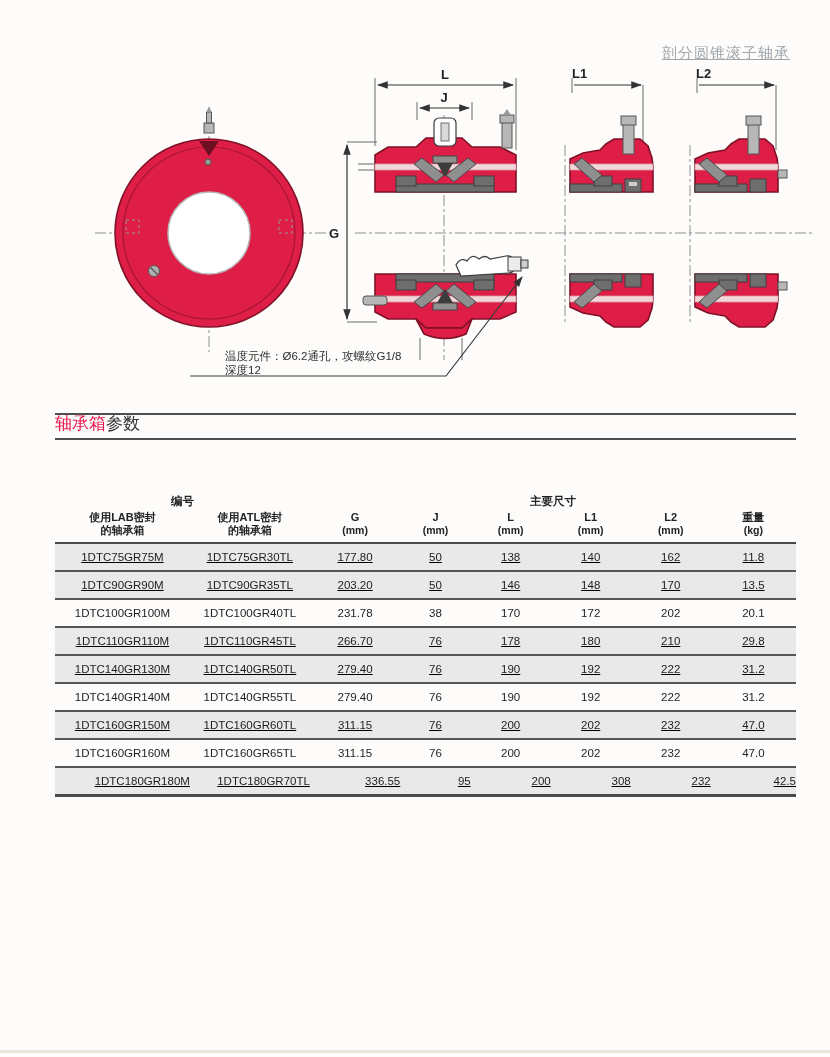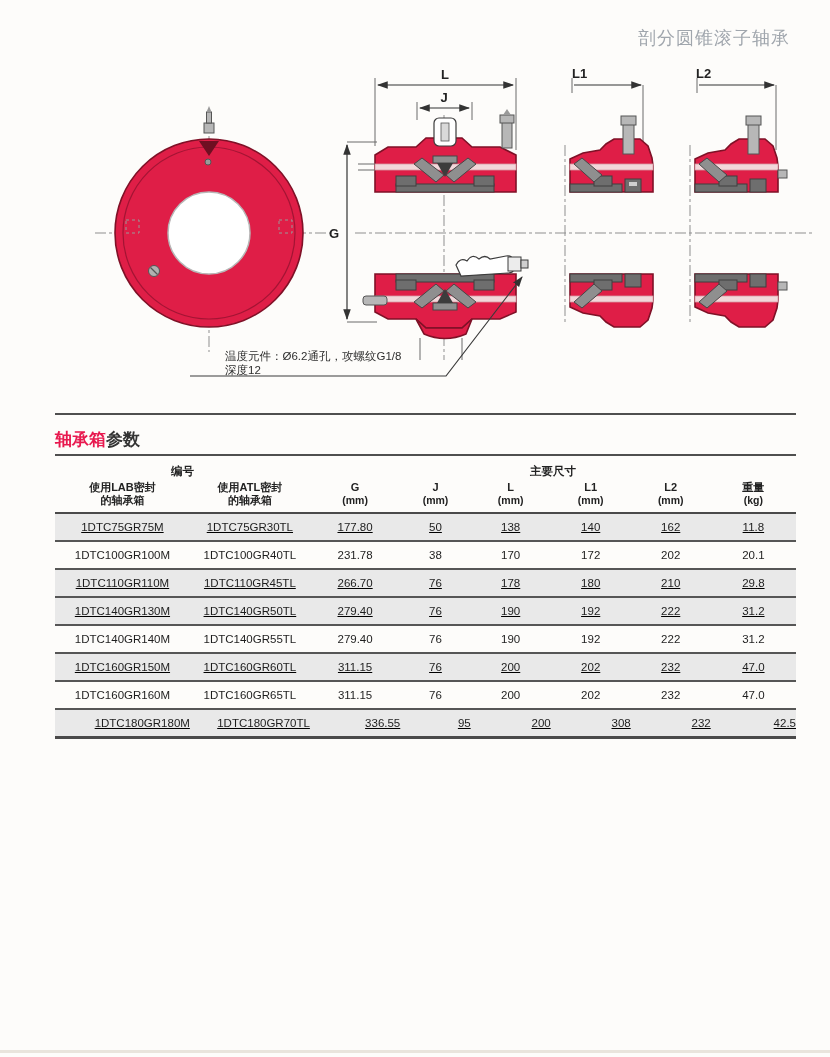"剖分圆锥滚子轴承" .doc-type { font-size: 18px -> 15px; text-decoration: none -> underline; top: 26px -> 44px }
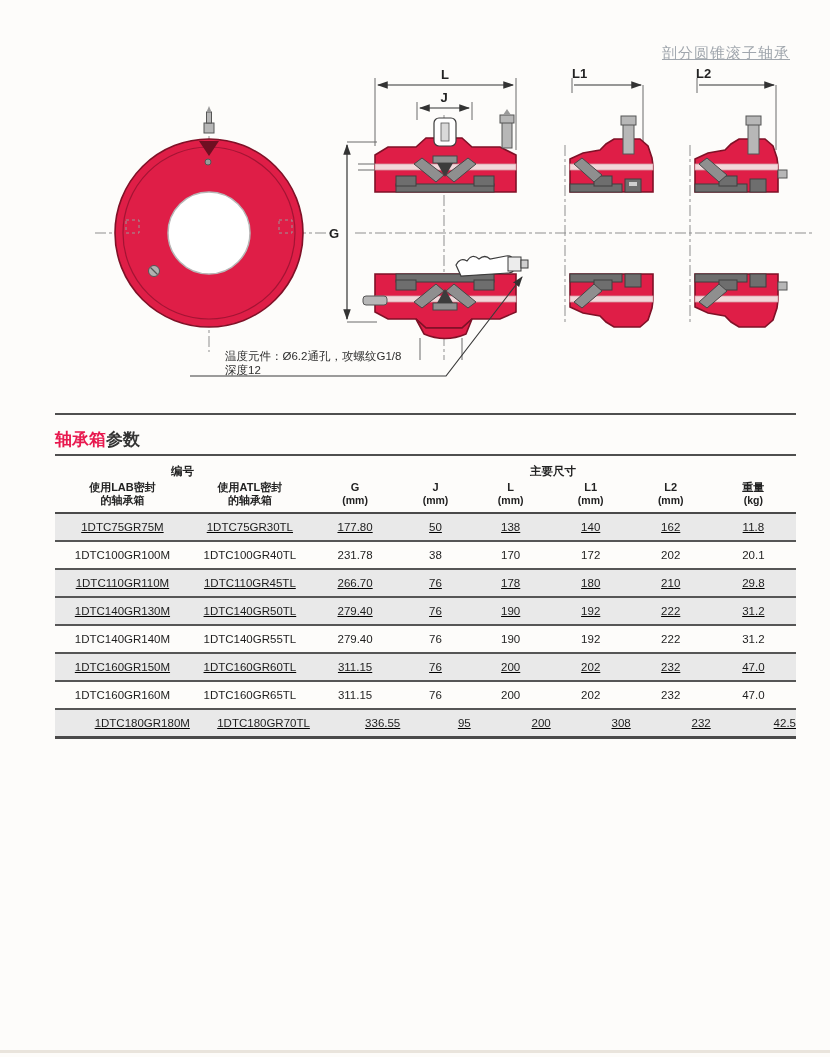"轴承箱参数" .section-title { font-weight: 700 -> 400; padding: 16px 0 5px -> 0 0 5px }
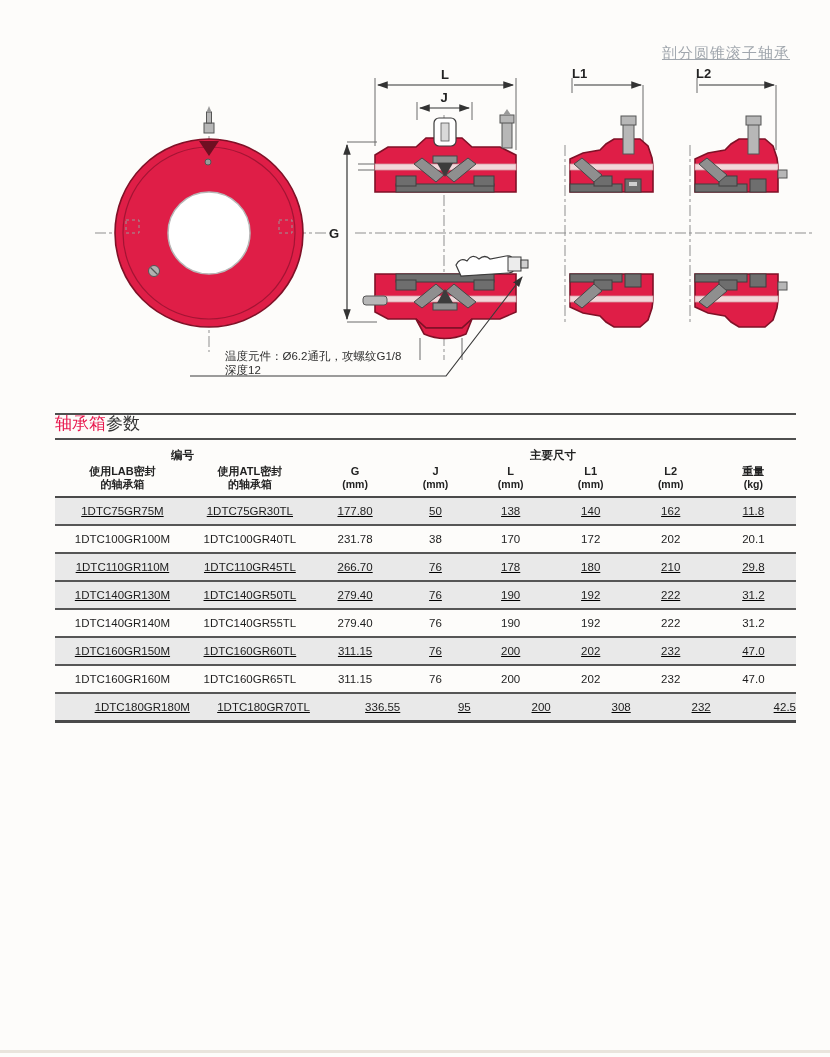"编号" table { margin-top: none -> 46px }
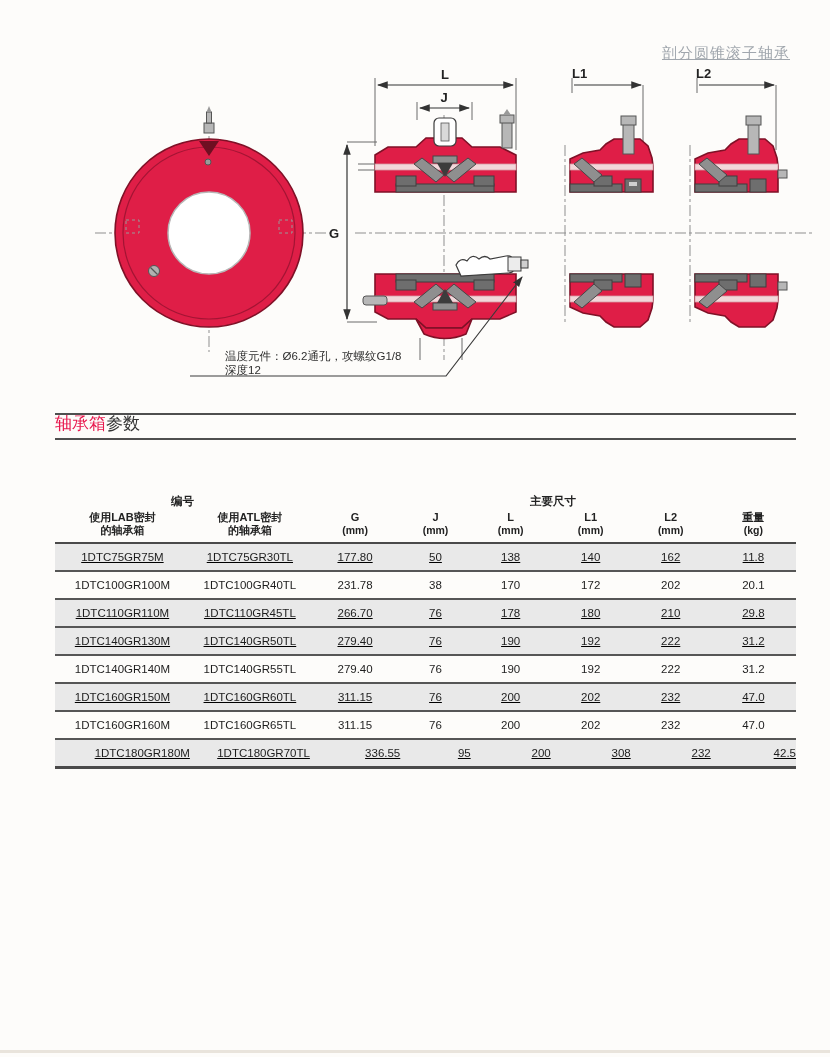"1DTC90GR90M" tr.stripe { html: none -> <tr> <td>1DTC90GR90M</td> <td>1DTC90GR35TL</td> <td>203.20</td> <td>50</td> <td>146</td> <td>148</td> <td>170</td> <td>13.5</td> </tr> }
